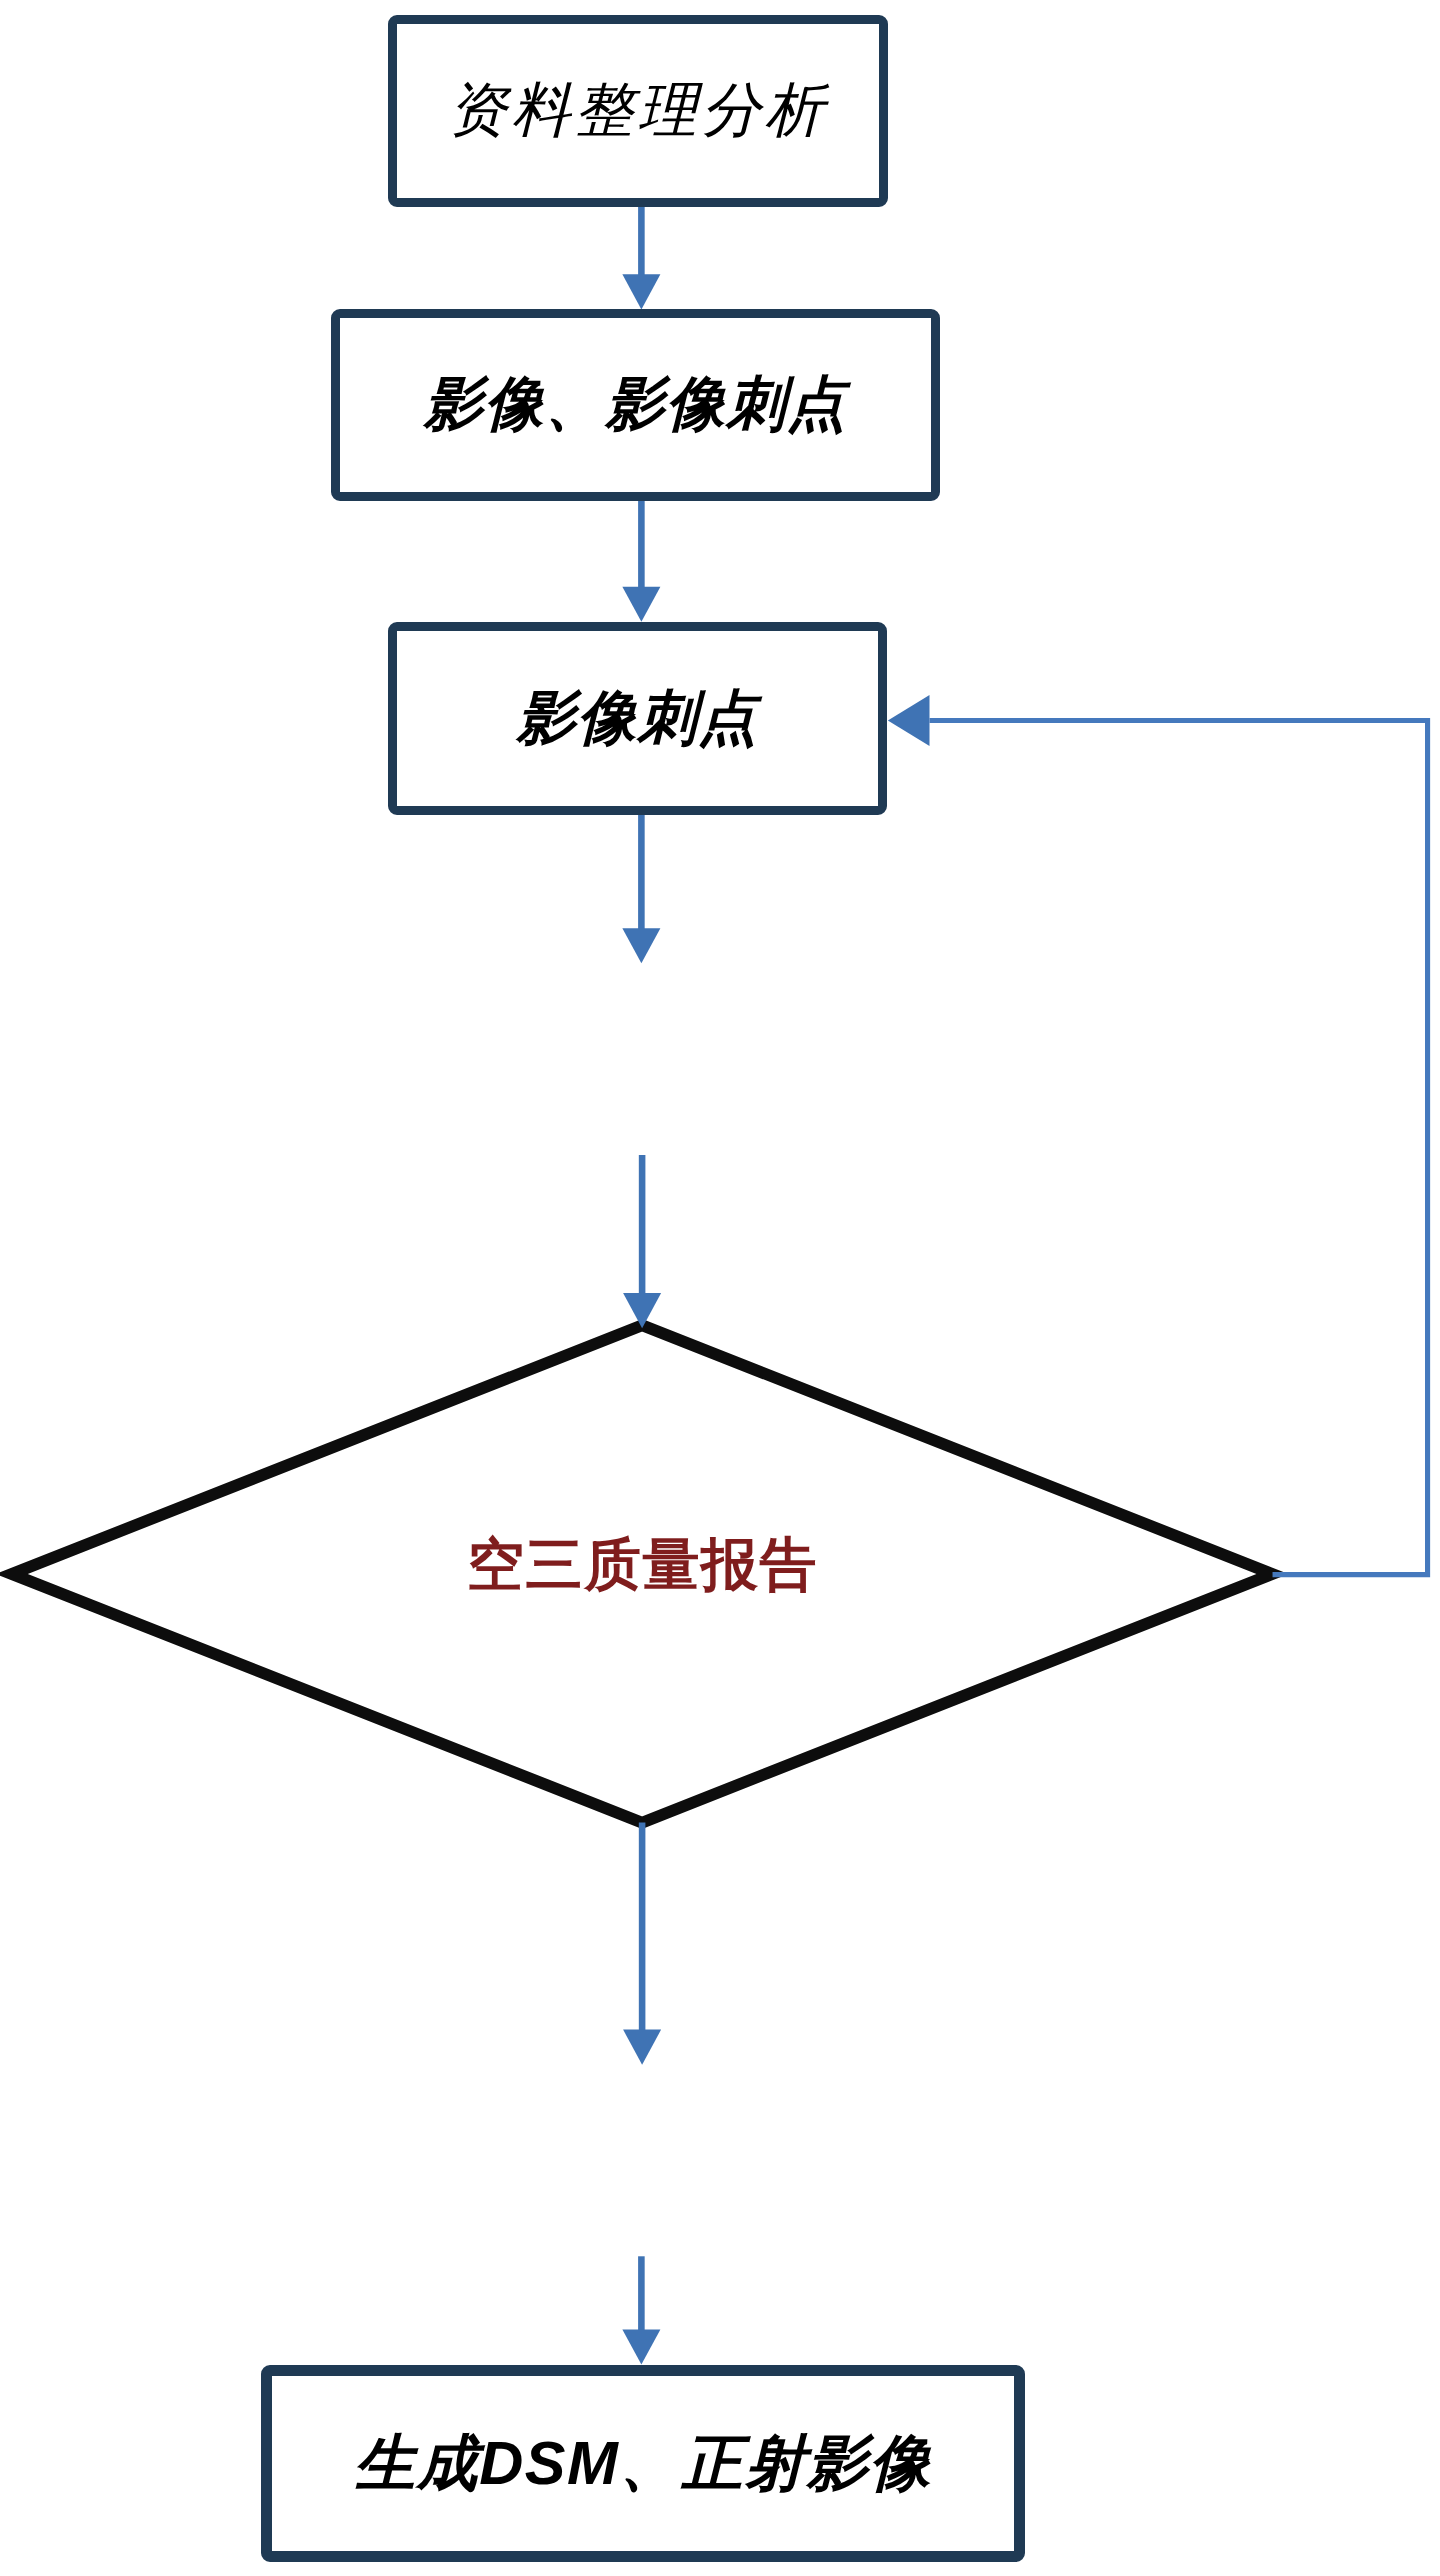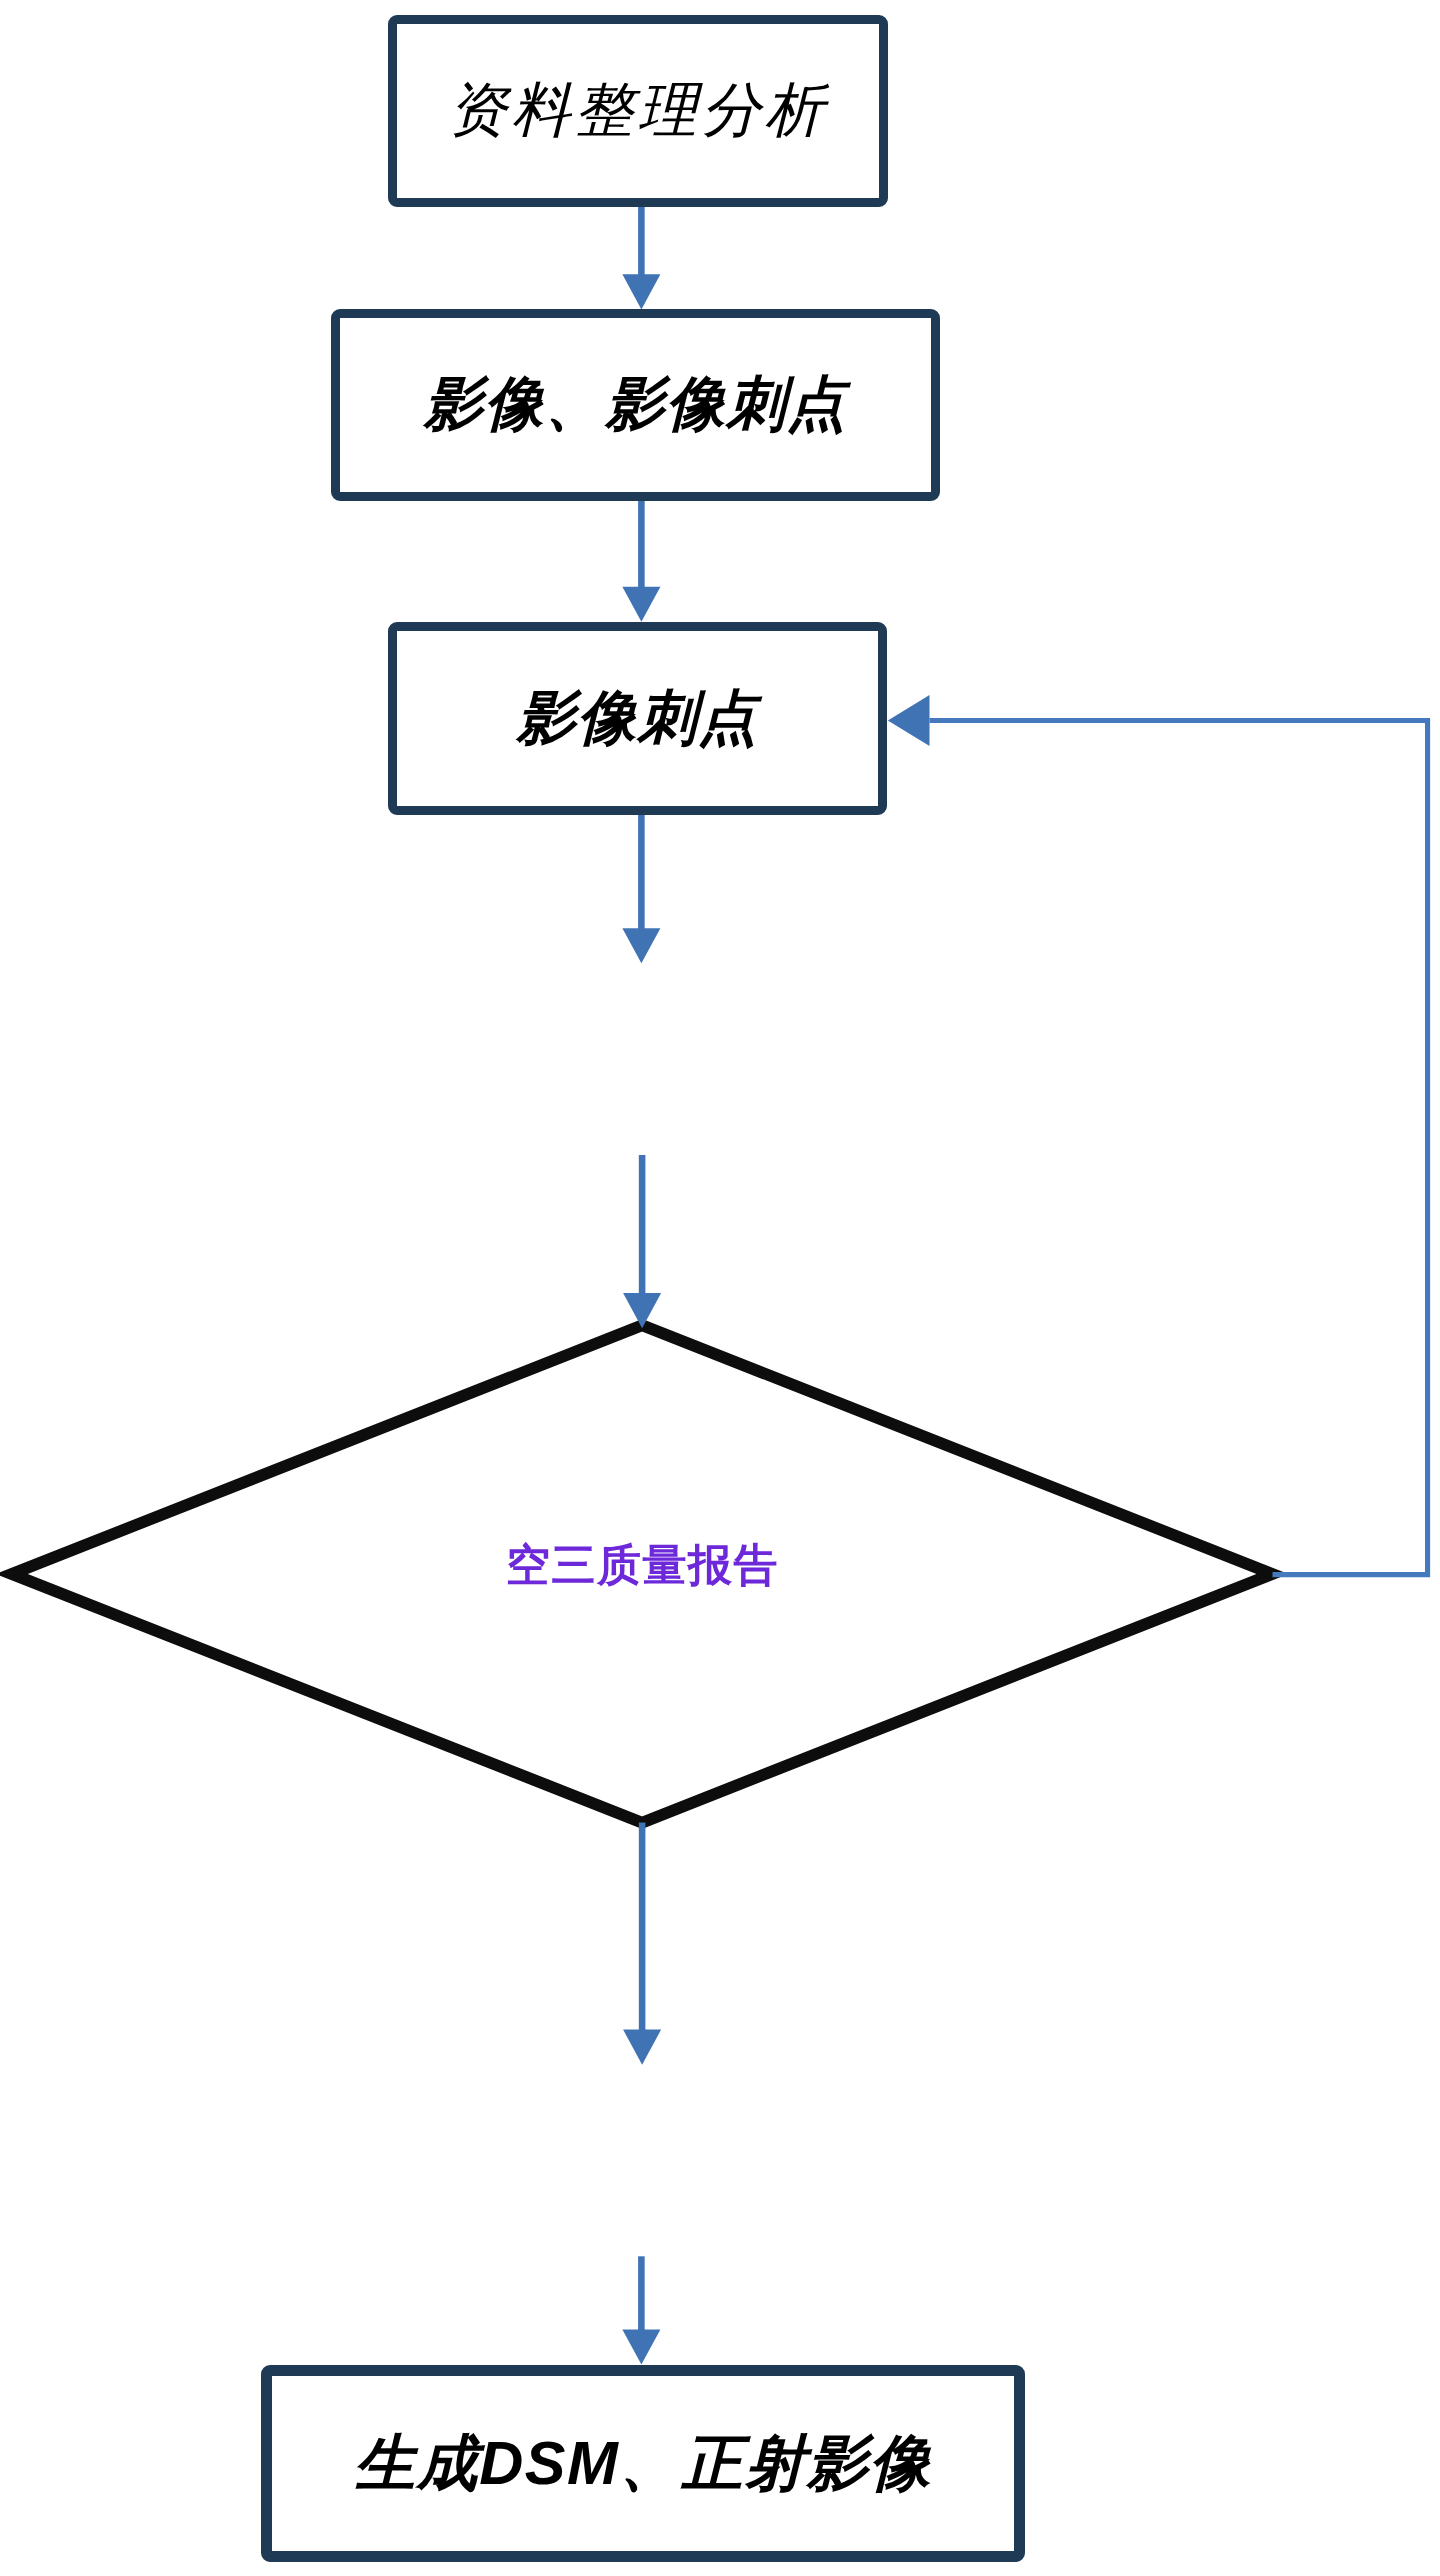"空三质量报告" .diamond-label { color: #6d28d9 -> #7f1d1d; font-size: 44px -> 57px }
